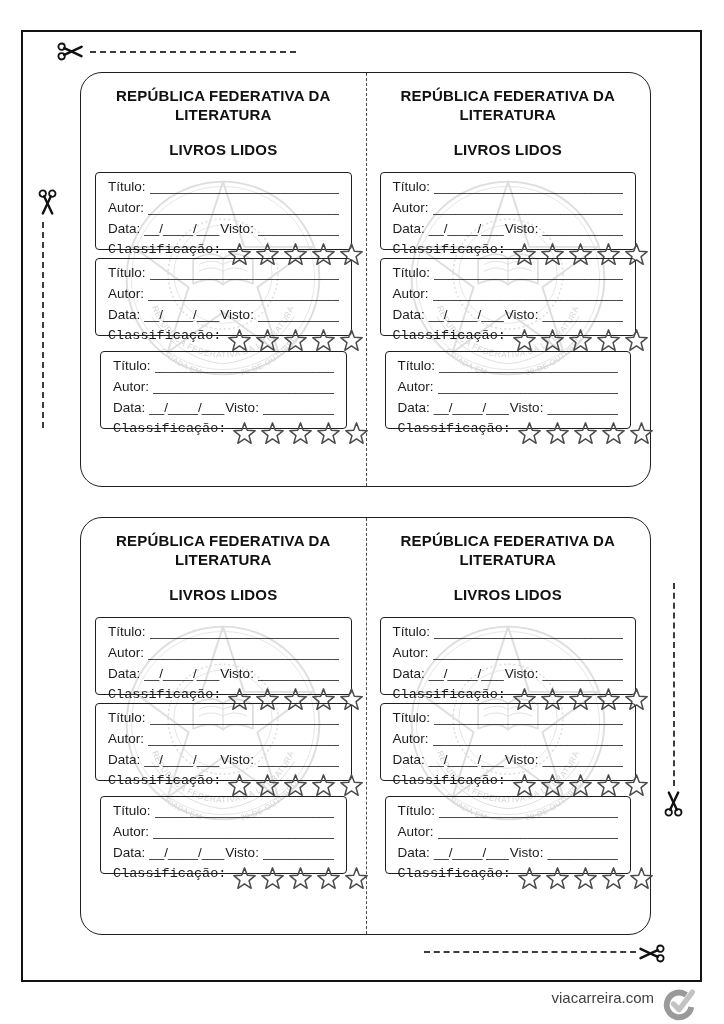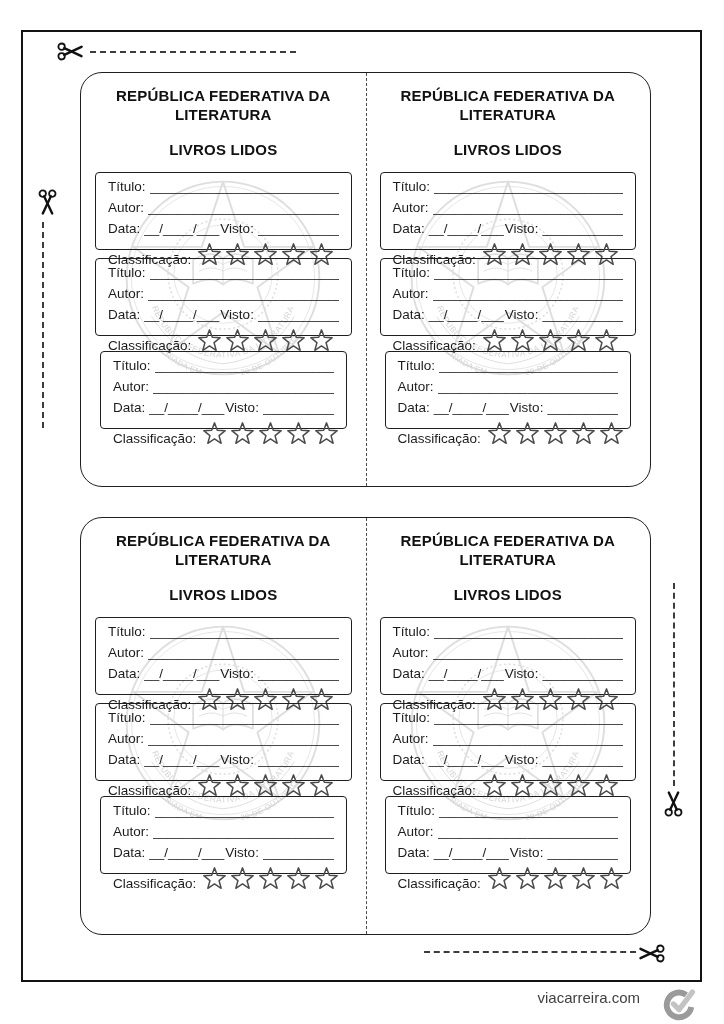"Classificação:" .stars-row { align-items: flex-end -> flex-start; font-family: none -> Liberation Mono, monospace }
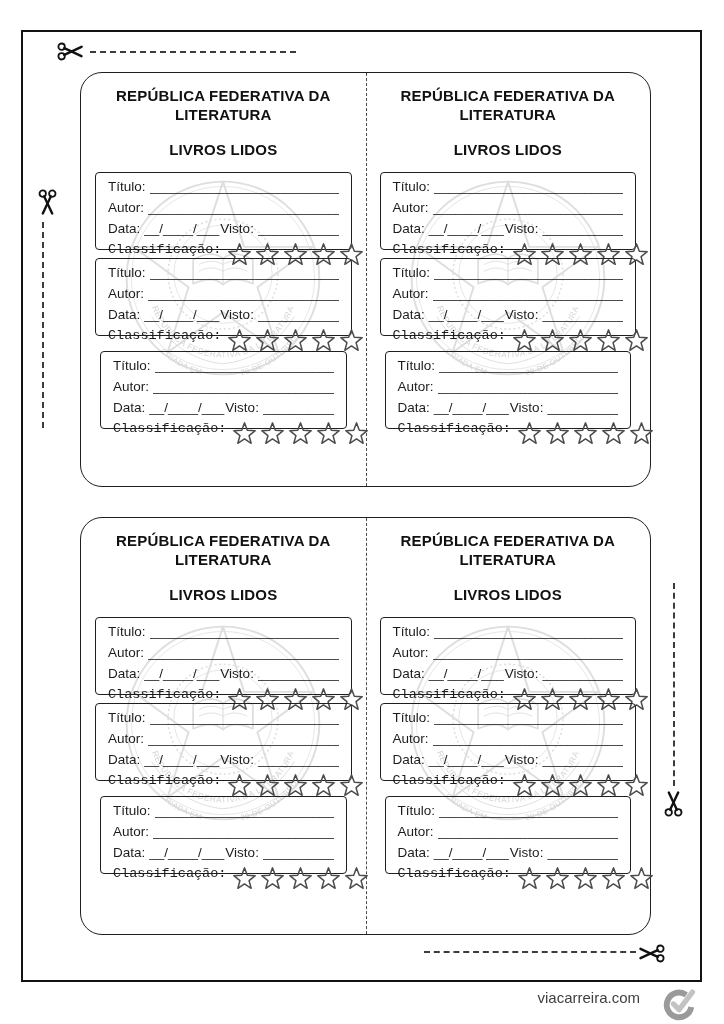"viacarreira.com" .footer-text { right: 84px -> 70px }
